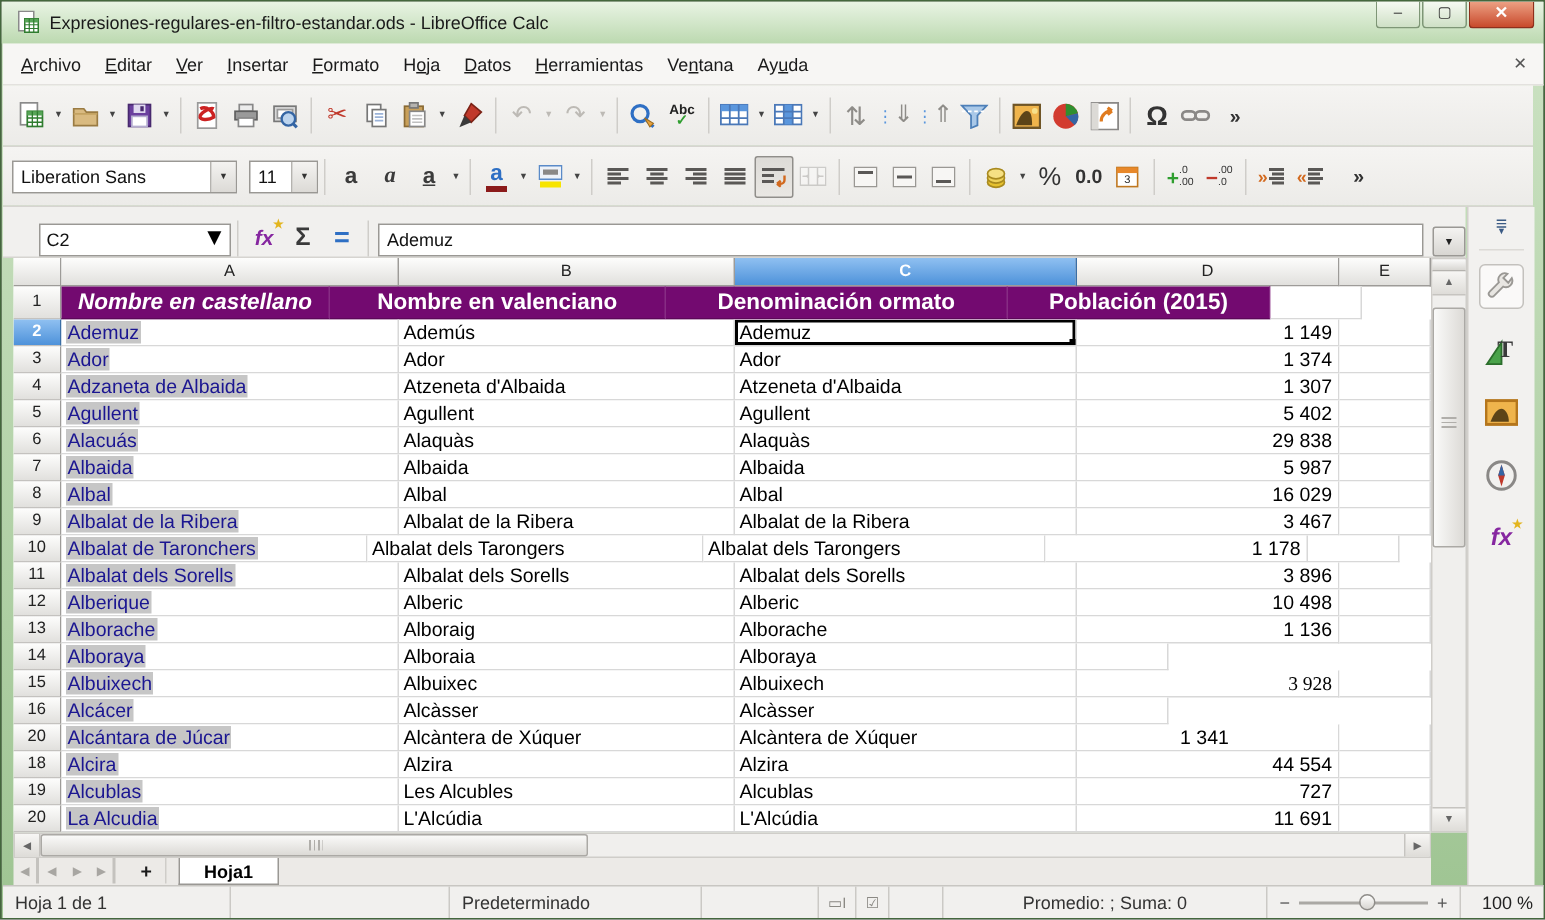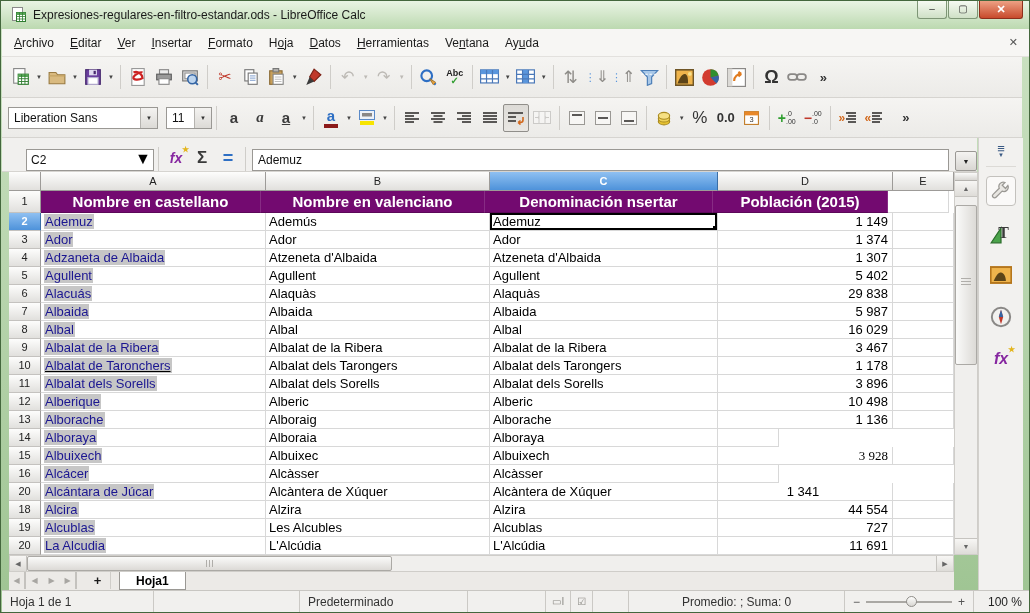"Nombre en castellano" div.hcell { font-style: none -> italic; width: 220px -> 179px }
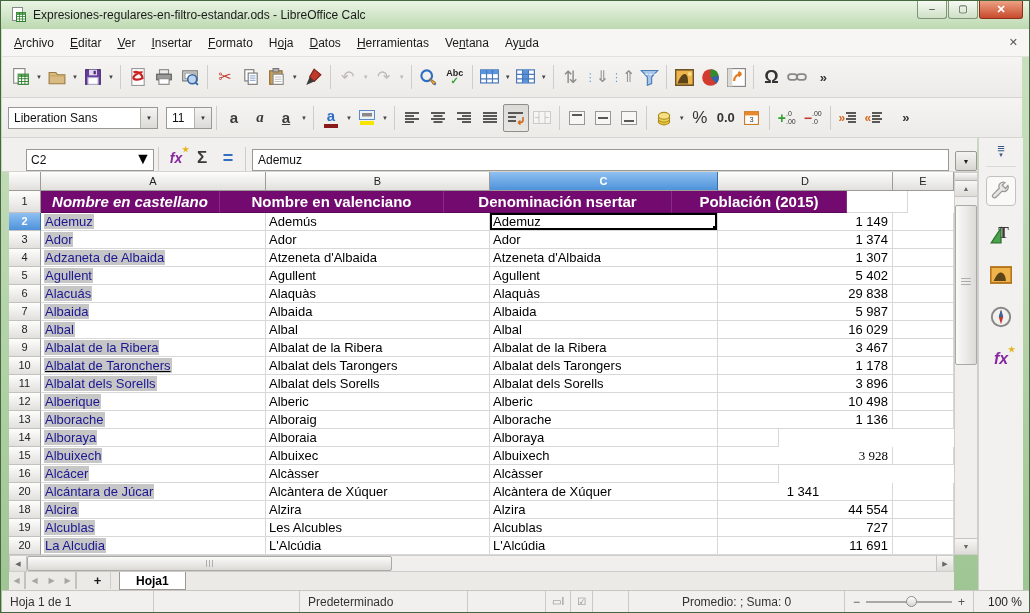"Denominación nsertar" div.hcell { text: nsertar -> ormato }
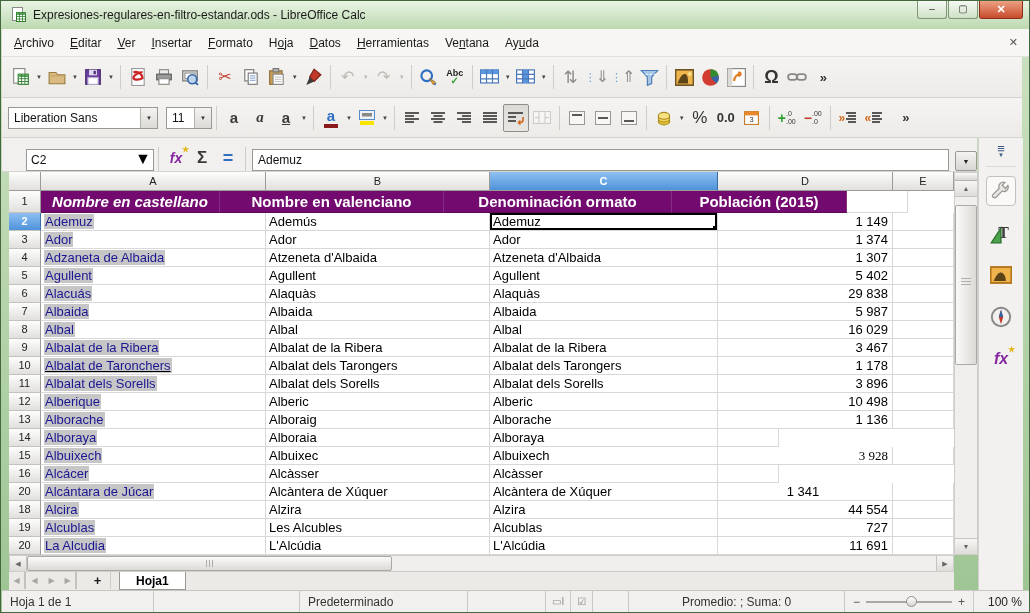"Albalat de Taronchers" div.cell { text-decoration: underline -> none; width: 225px -> 204px }
